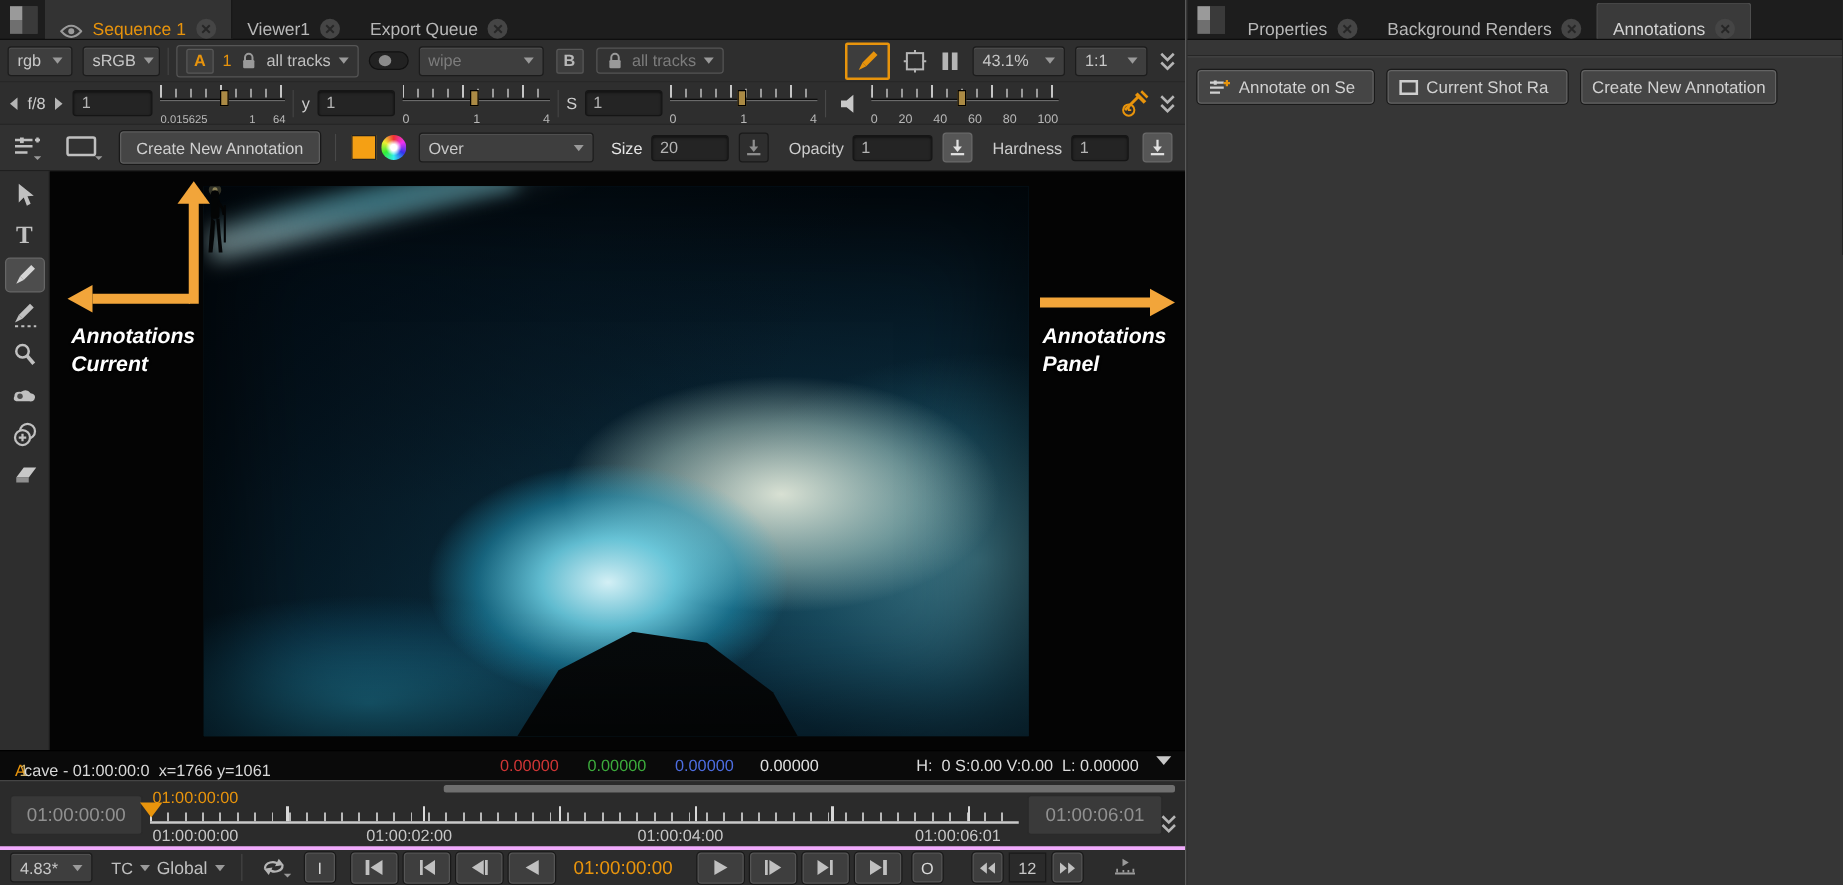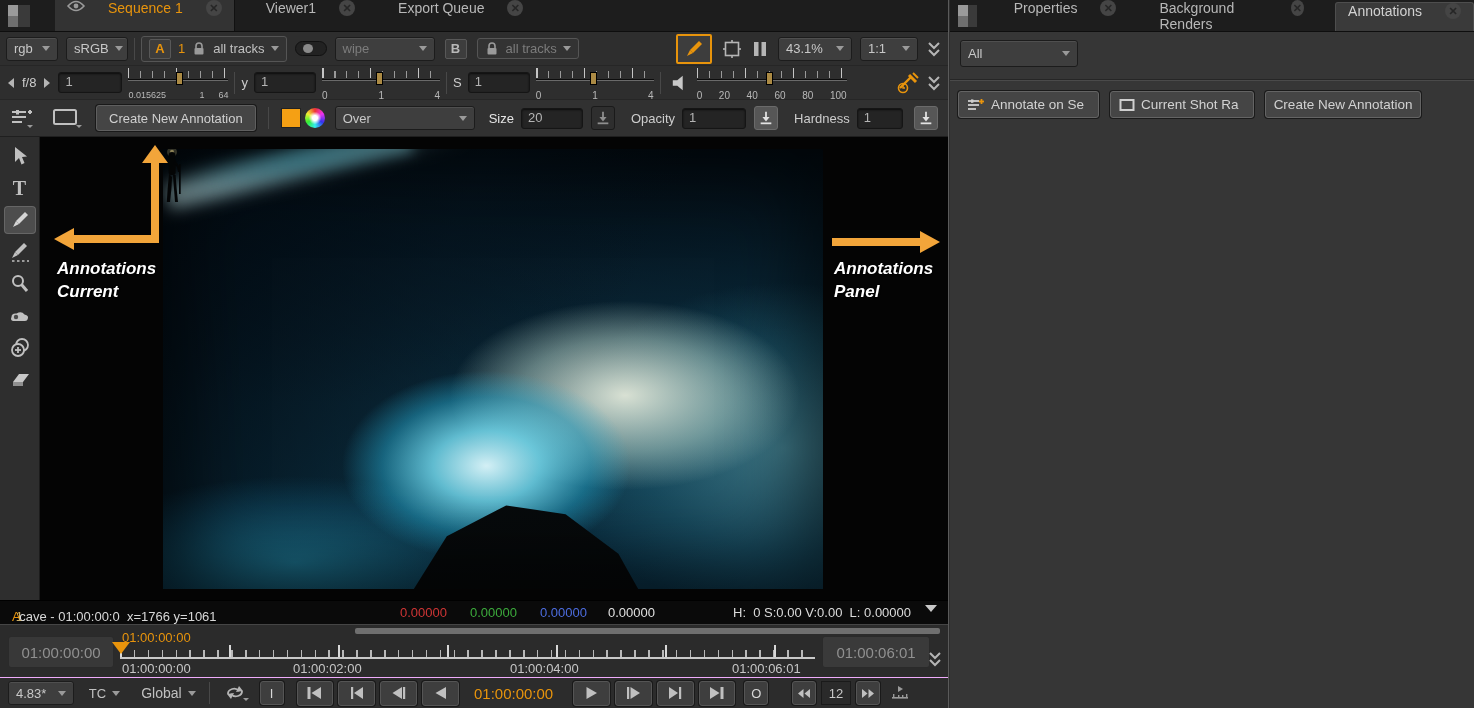"Sequence 1" .tab { align-items: flex-start -> flex-end; gap: 23px -> 8px; margin-left: 19px -> none }
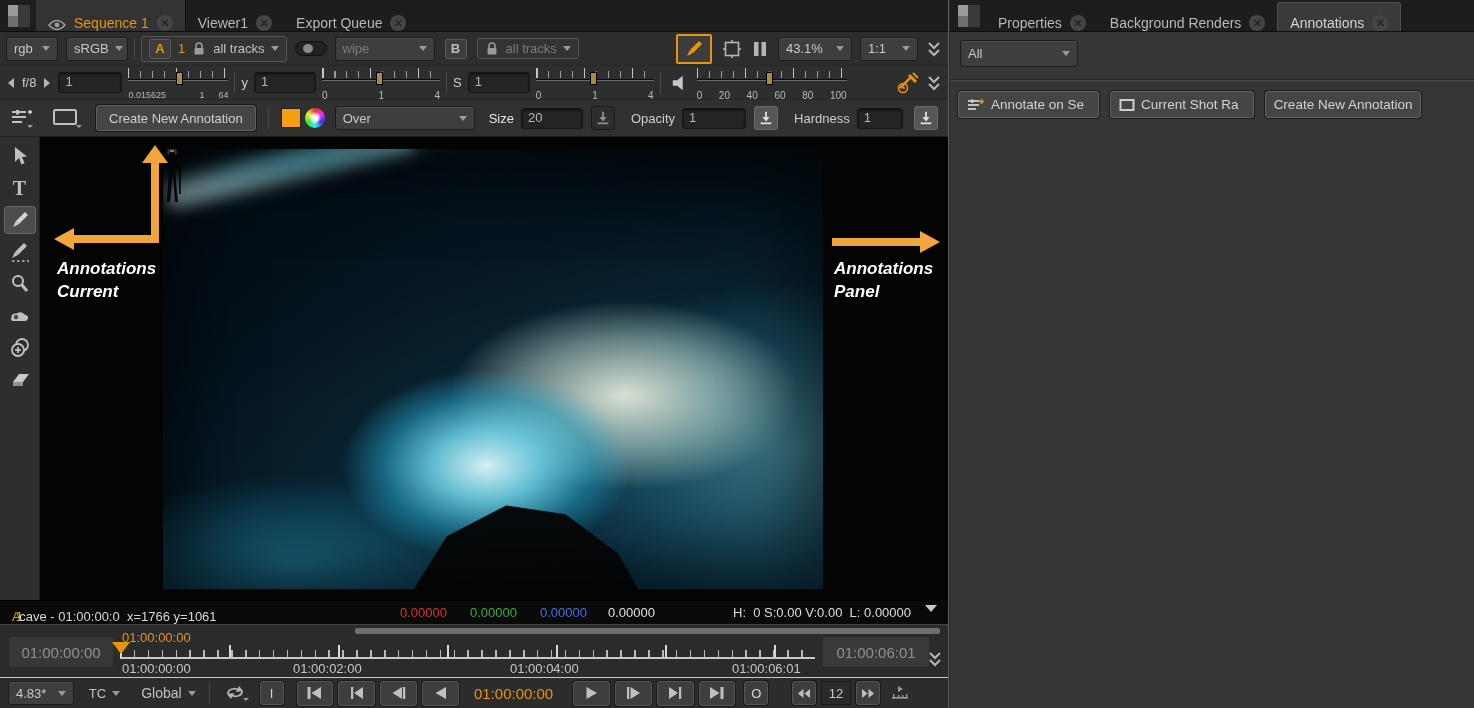"All" div.r-tools { html: <div> <div> <span>All</span> <span></span> </div> </div> -> none }
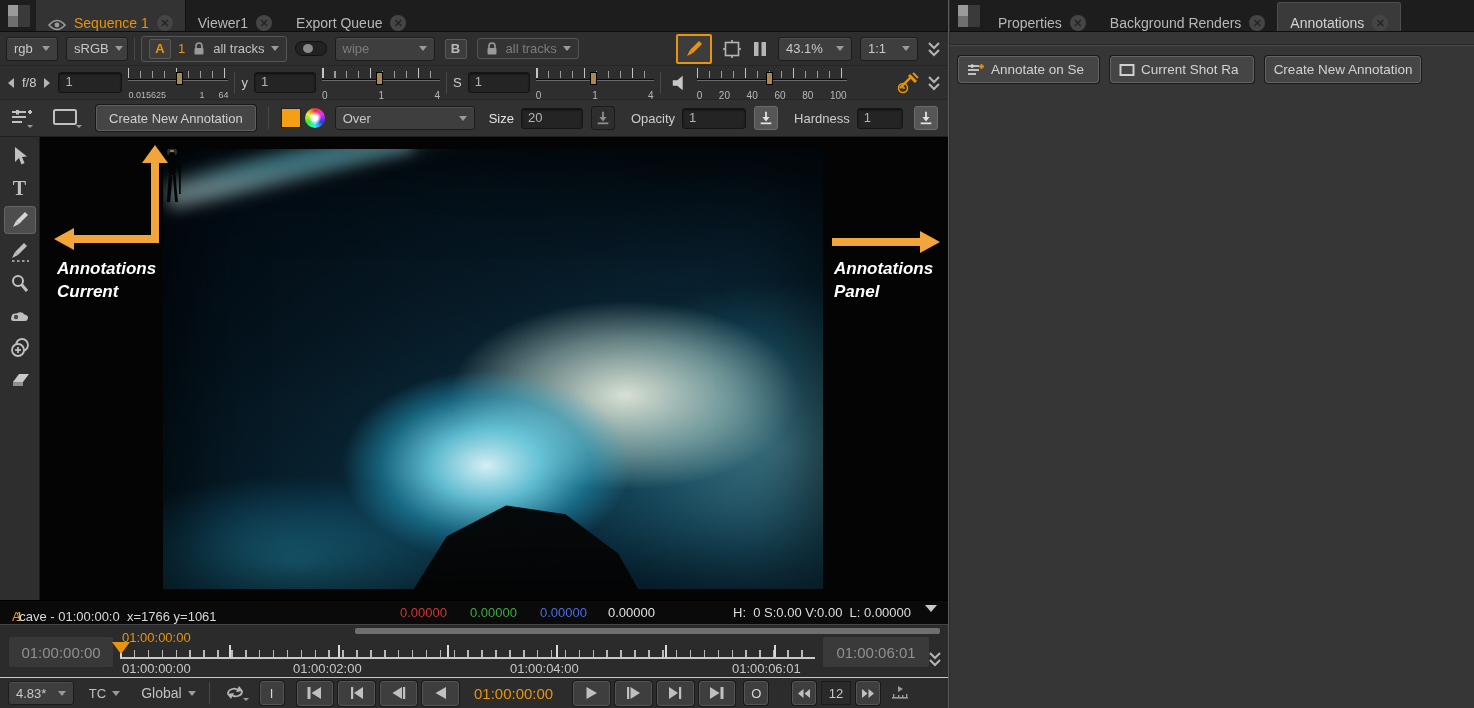"4.83*" .transport { border-top: 1px solid #f0abfc -> 3px solid #f0abfc }
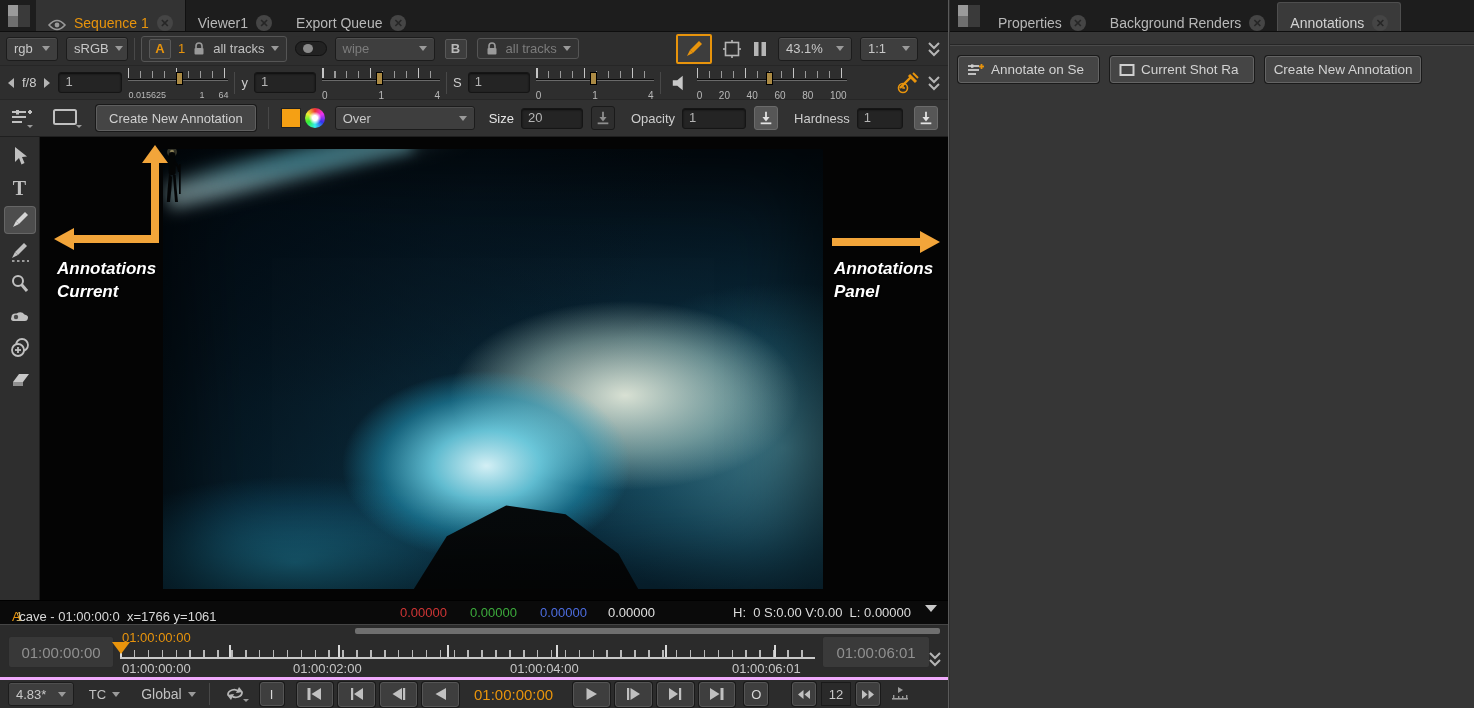"Global" span.ddplain { margin-left: 16px -> 0 }
